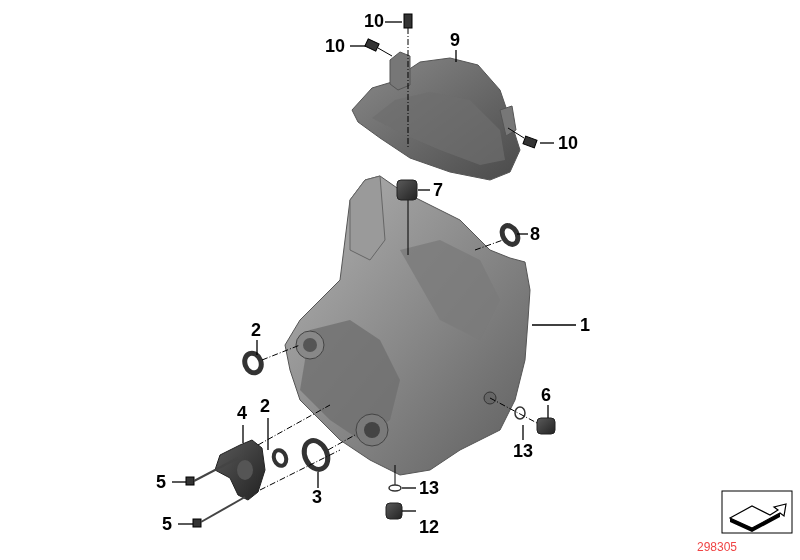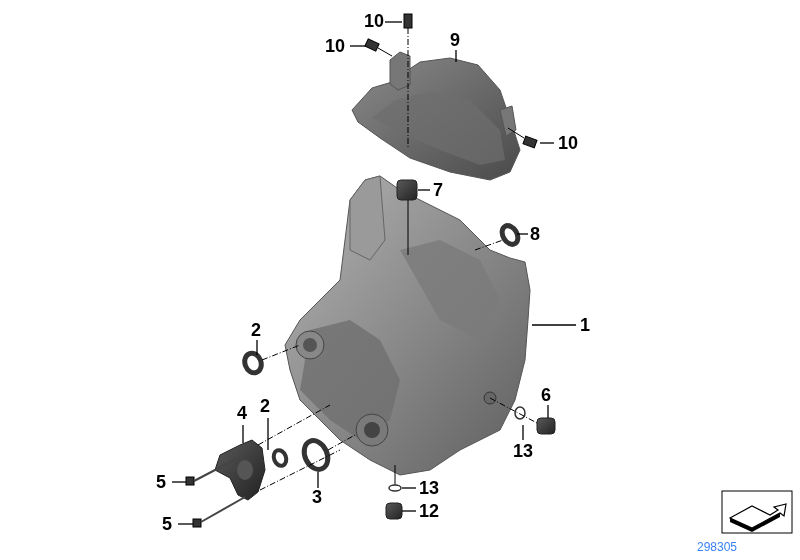"12" div.callout { top: 503px -> 519px }
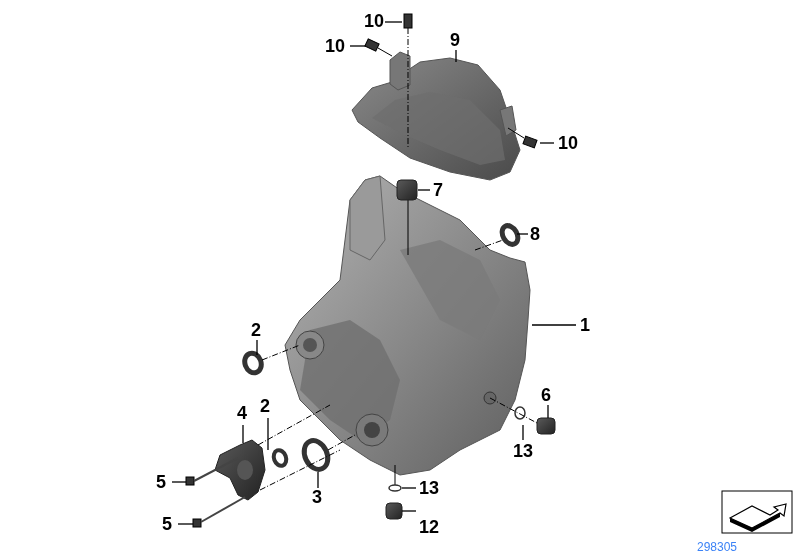"298305" .diagram-id { color: #3b82f6 -> #ef4444 }
